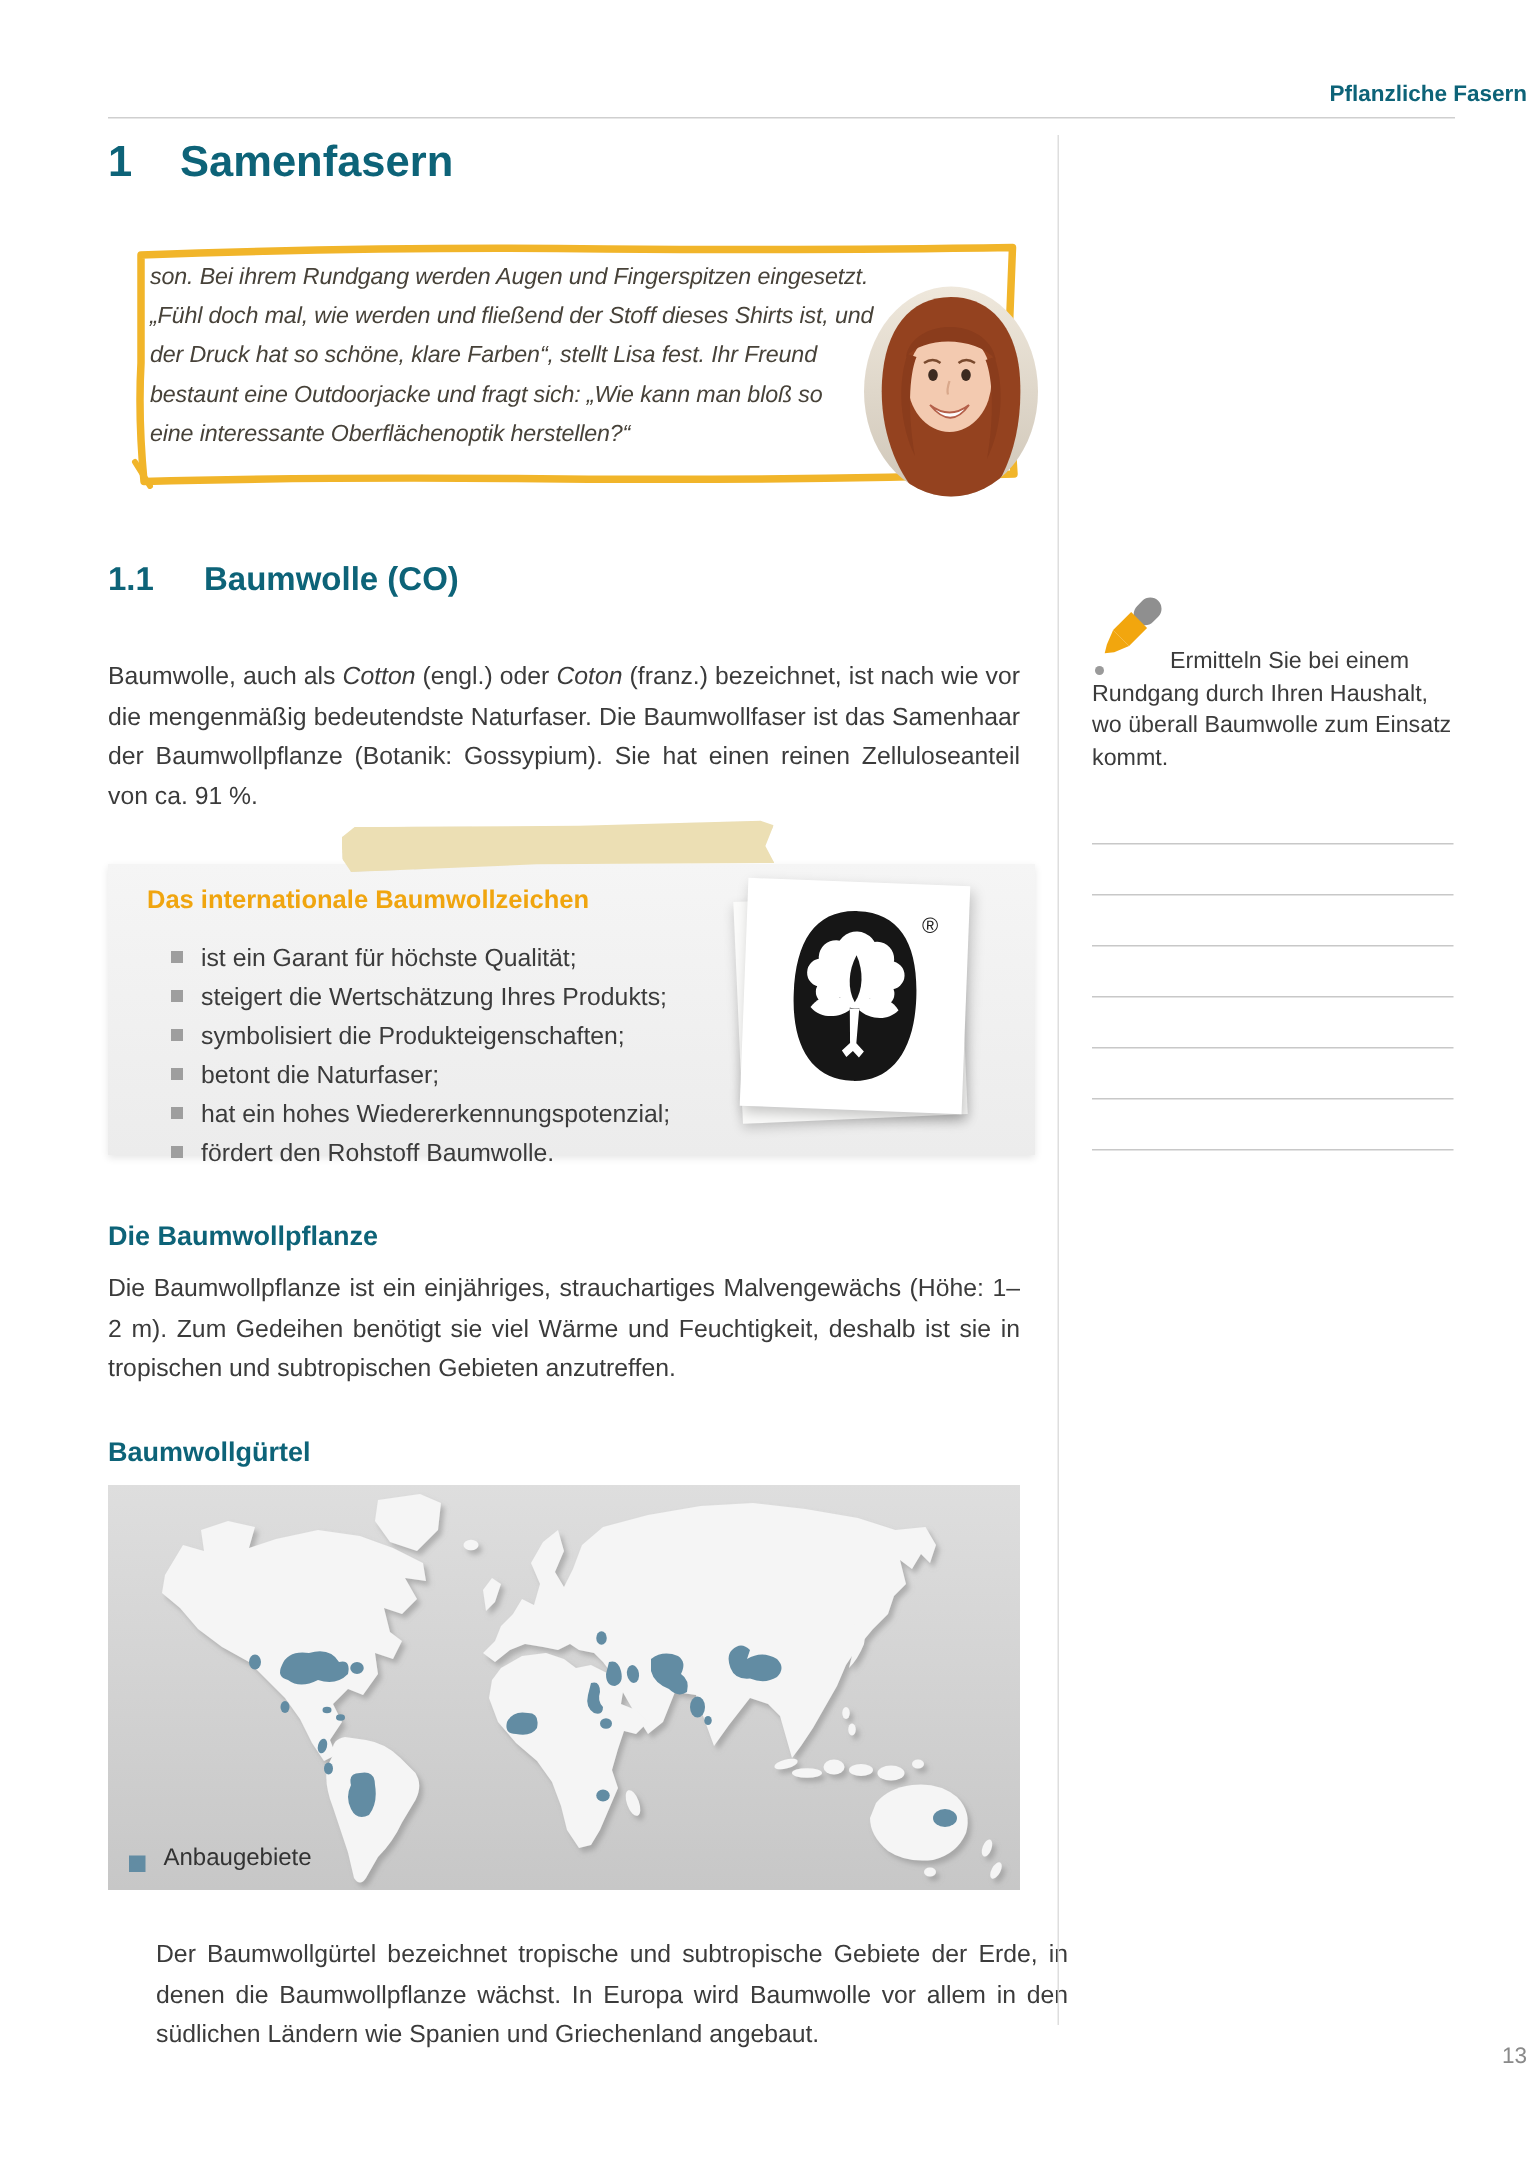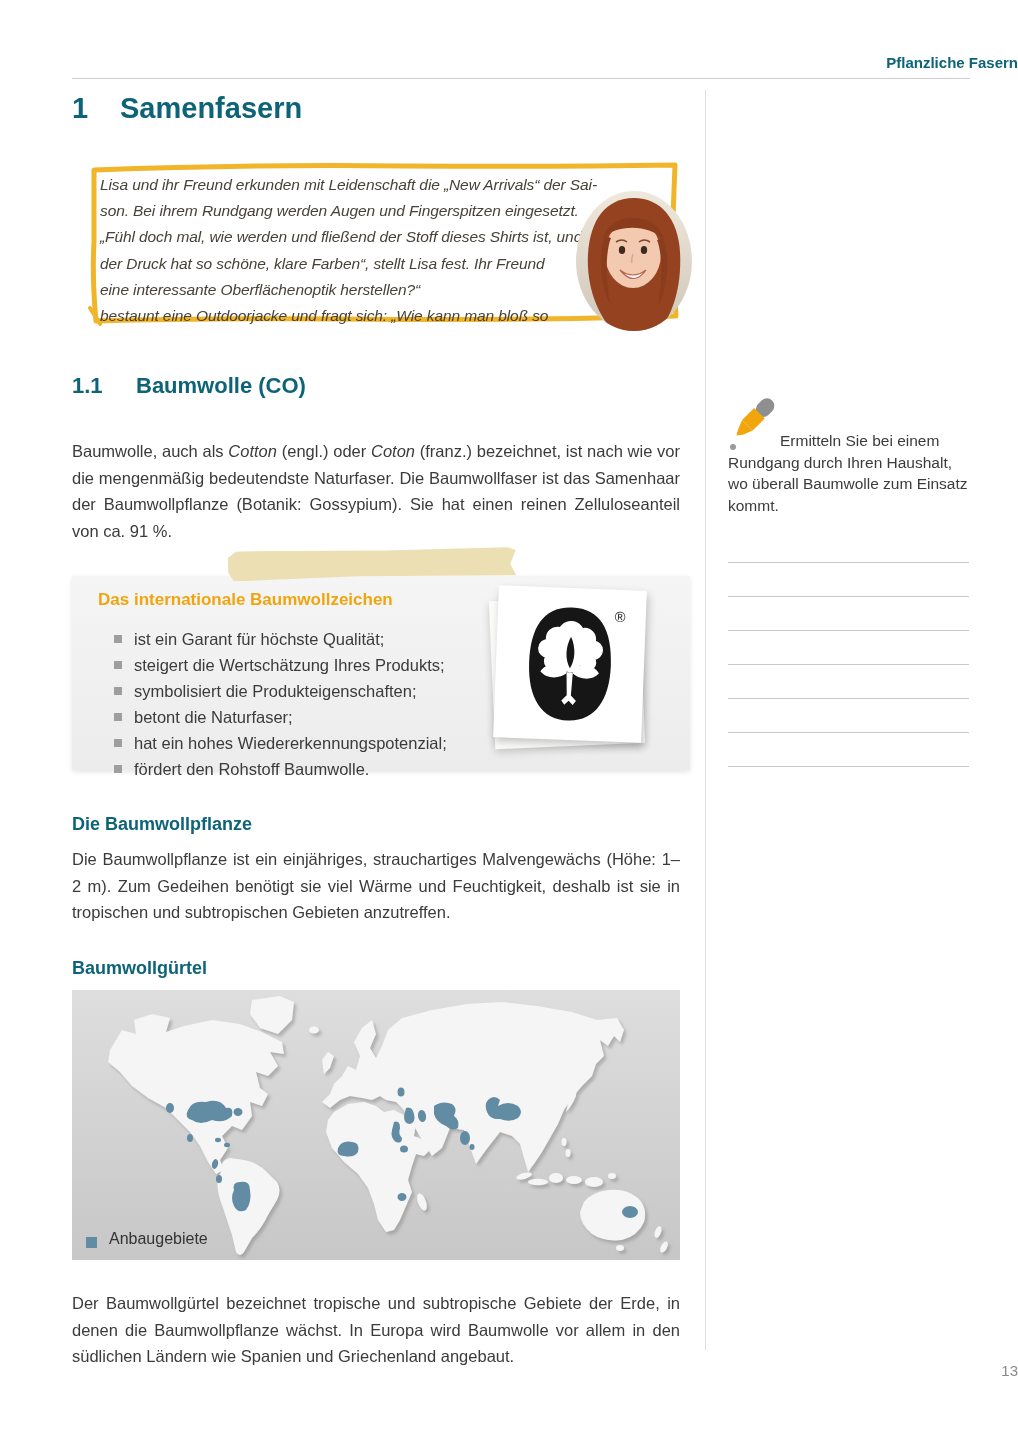"Lisa und ihr Freund erkunden" div.story-line { html: <div>Lisa und ihr Freund erkunden mit Leidenschaft die „New Arrivals“ der Sai-</div> -> none }
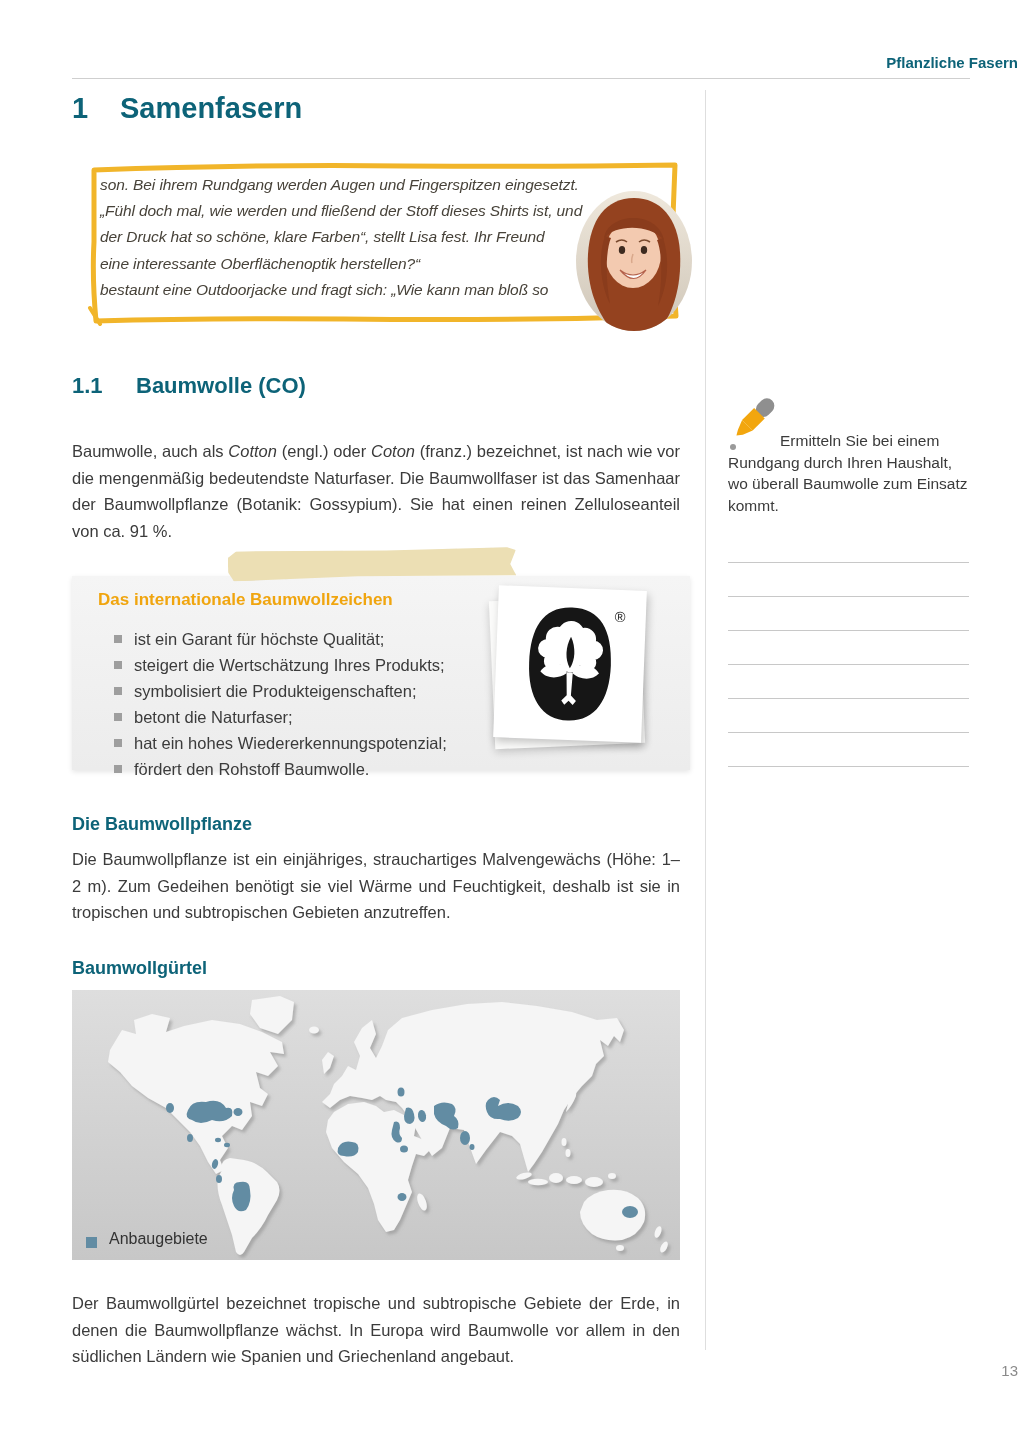"eine interessante Oberflächenoptik" div.story-line { order: before "bestaunt eine Outdoorjacke und fragt" -> after "bestaunt eine Outdoorjacke und fragt" }
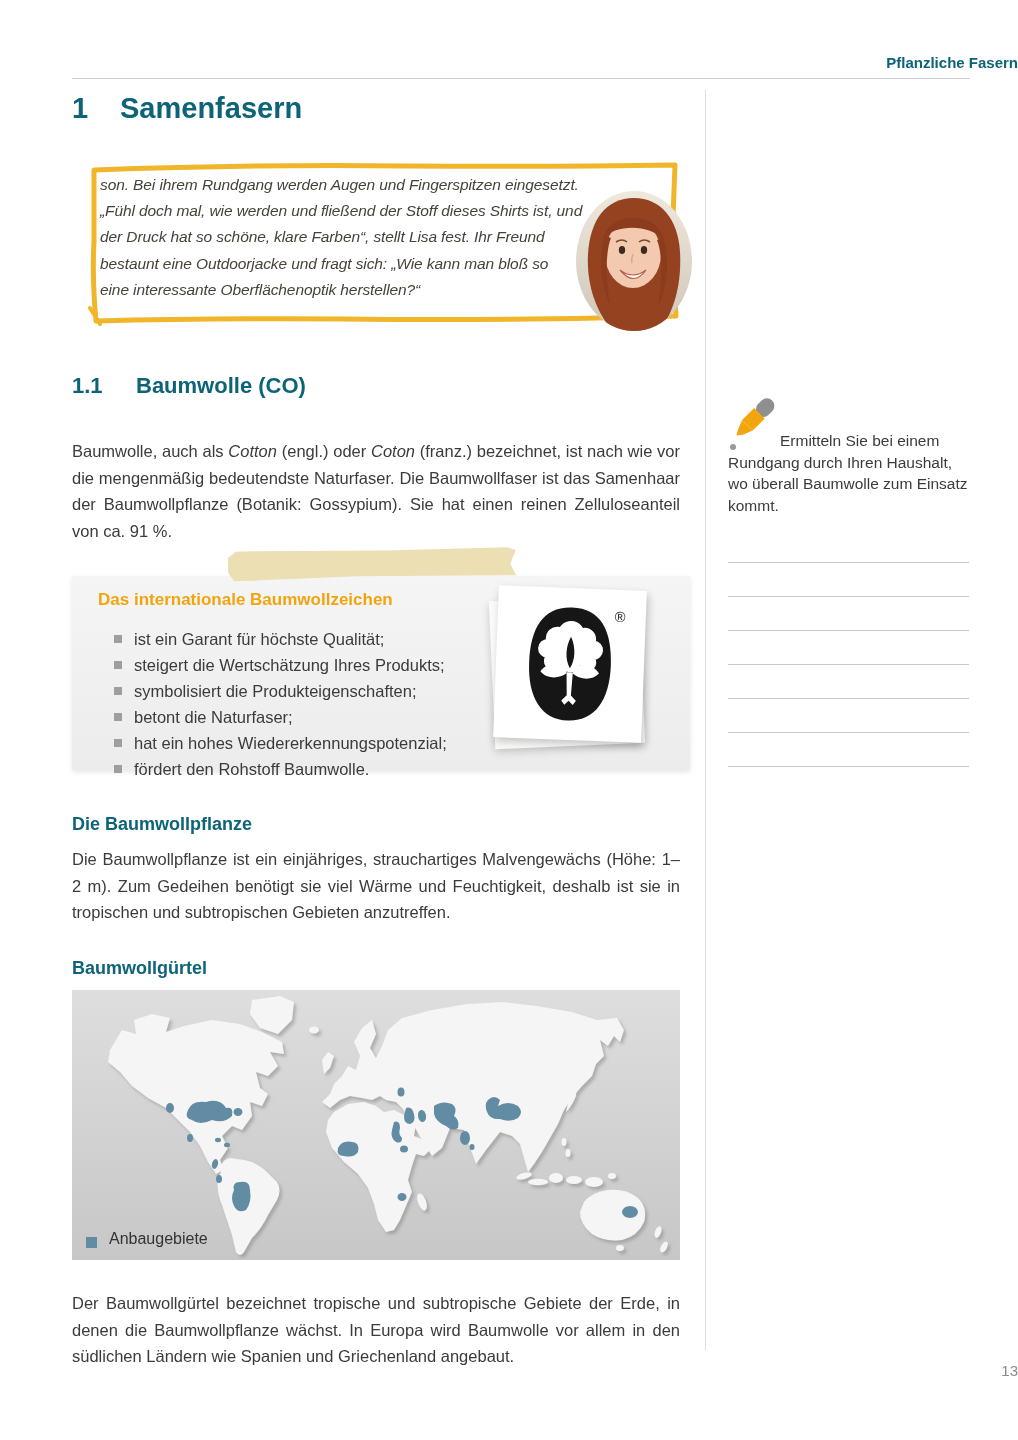"Der Baumwollgürtel bezeichnet tropische" p.body-par { margin-left: none -> 32px }
